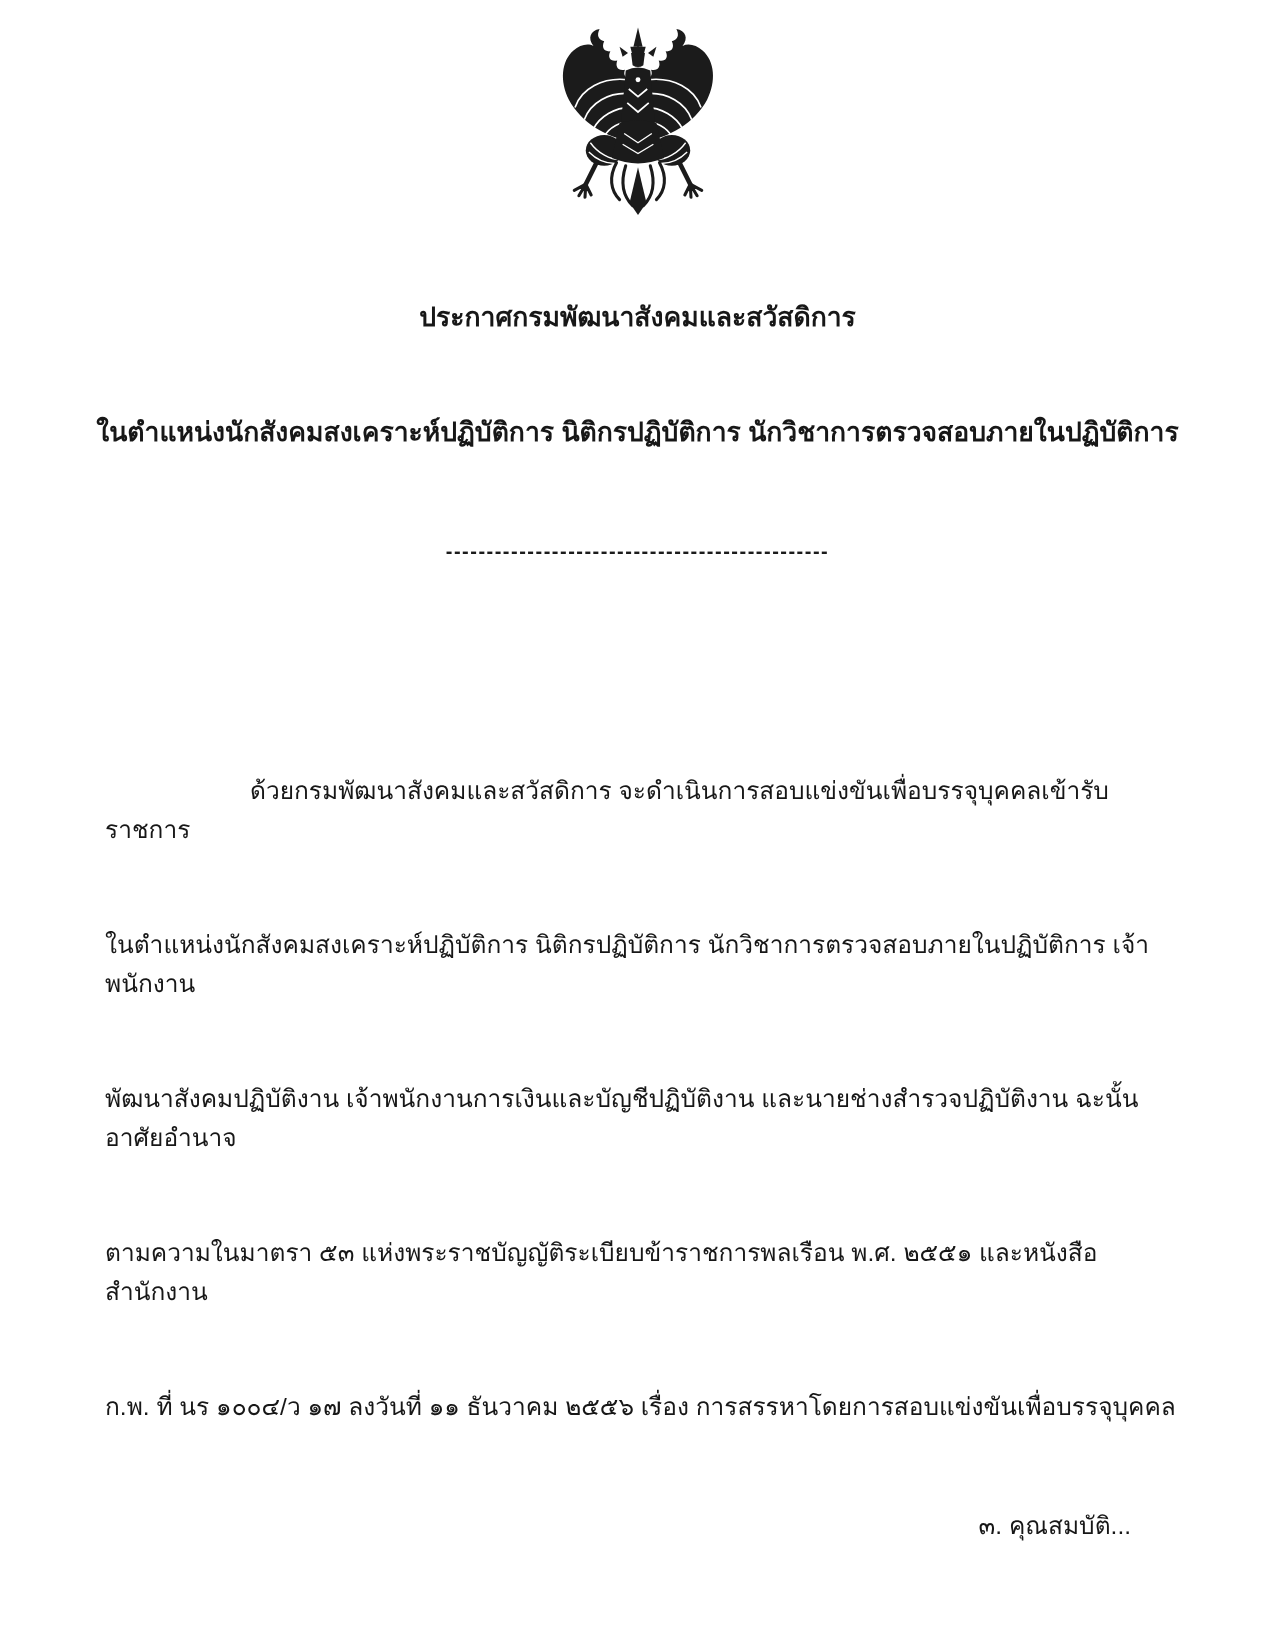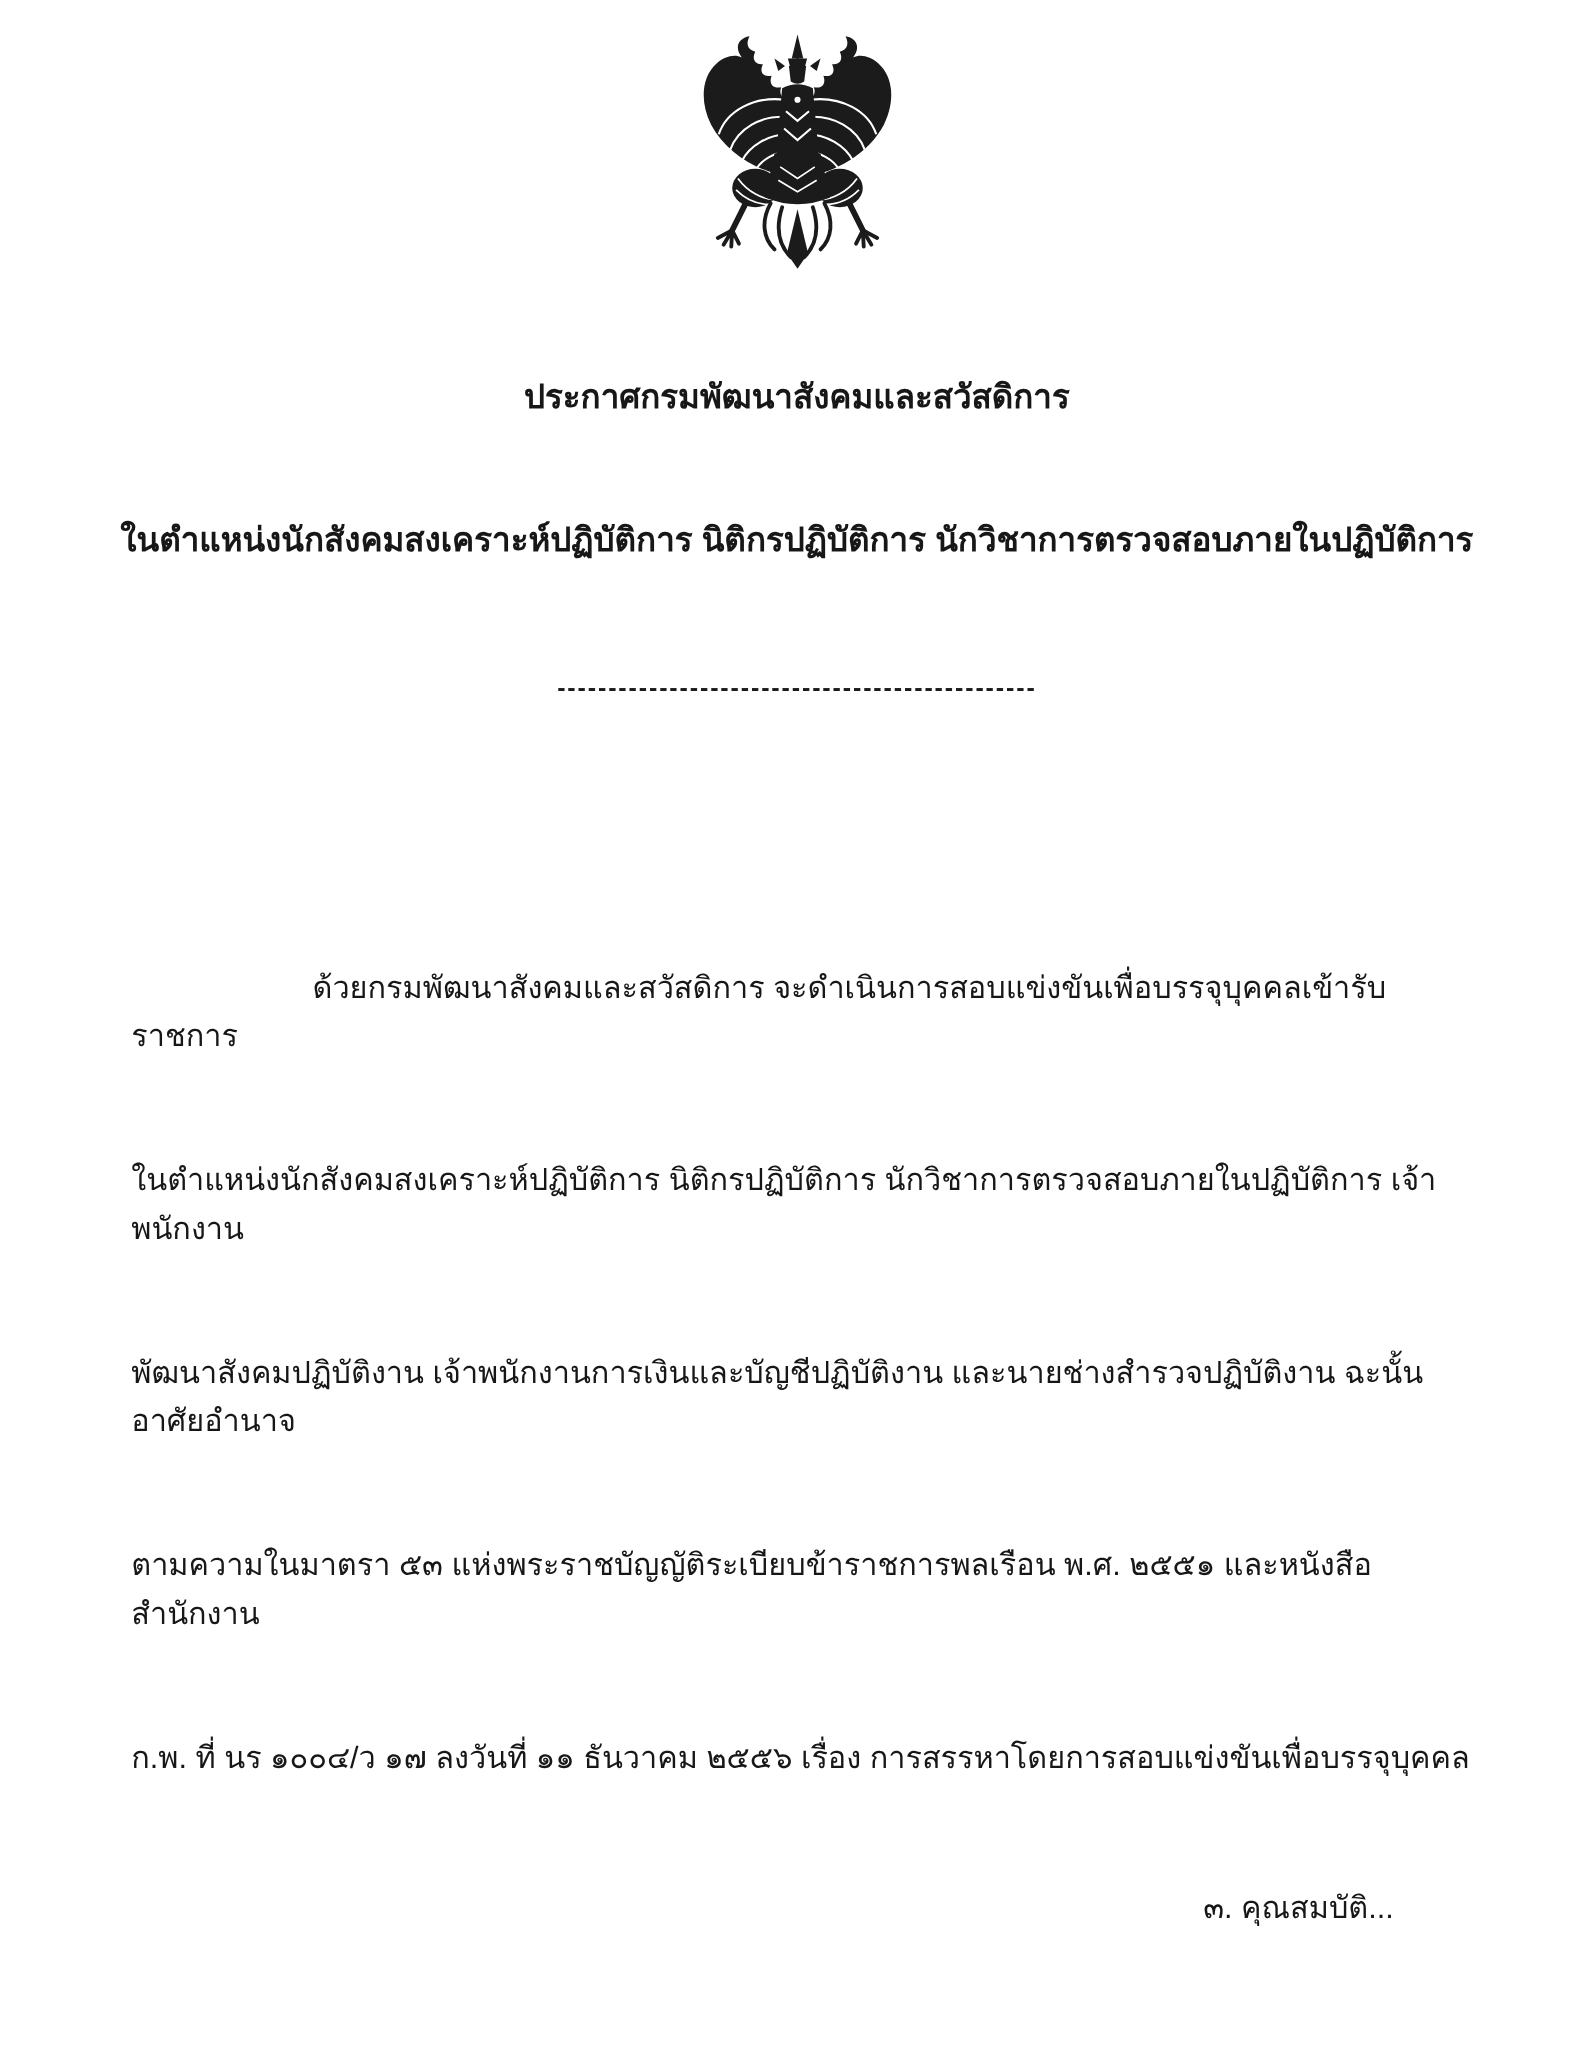"๓. คุณสมบัติ..." .continuation-note { right: 160px -> 144px }
